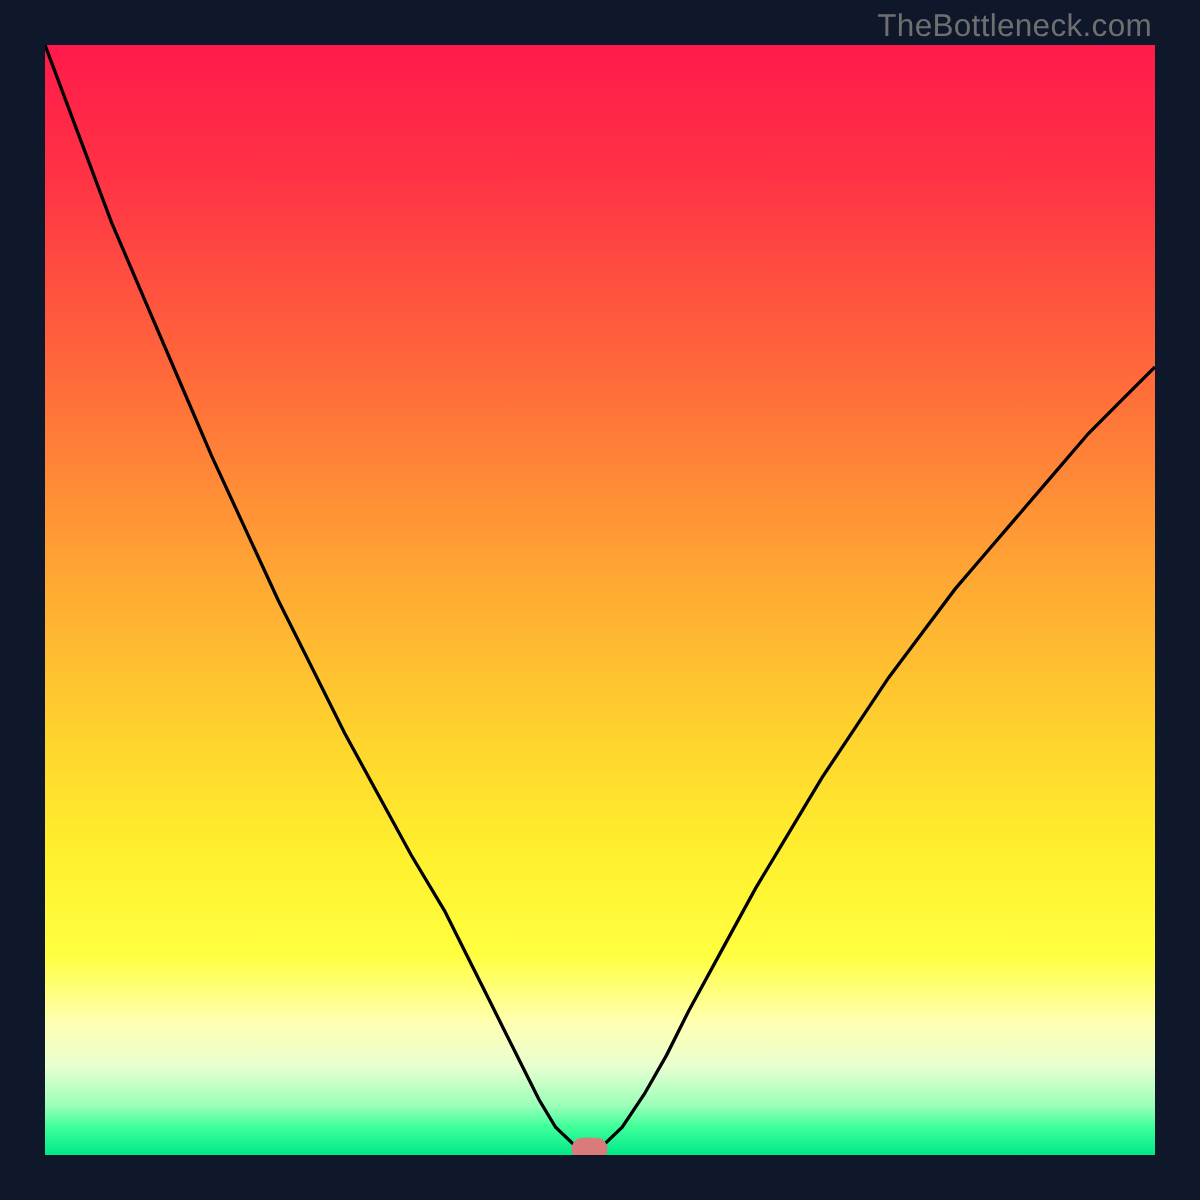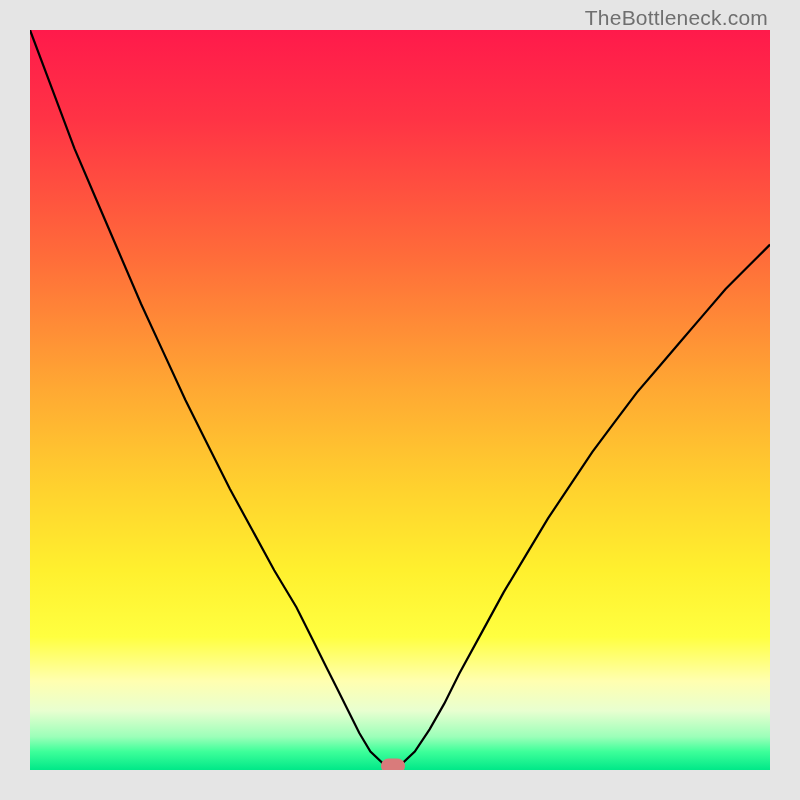"TheBottleneck.com" .frame { background: #e5e5e5 -> #0f172a }
